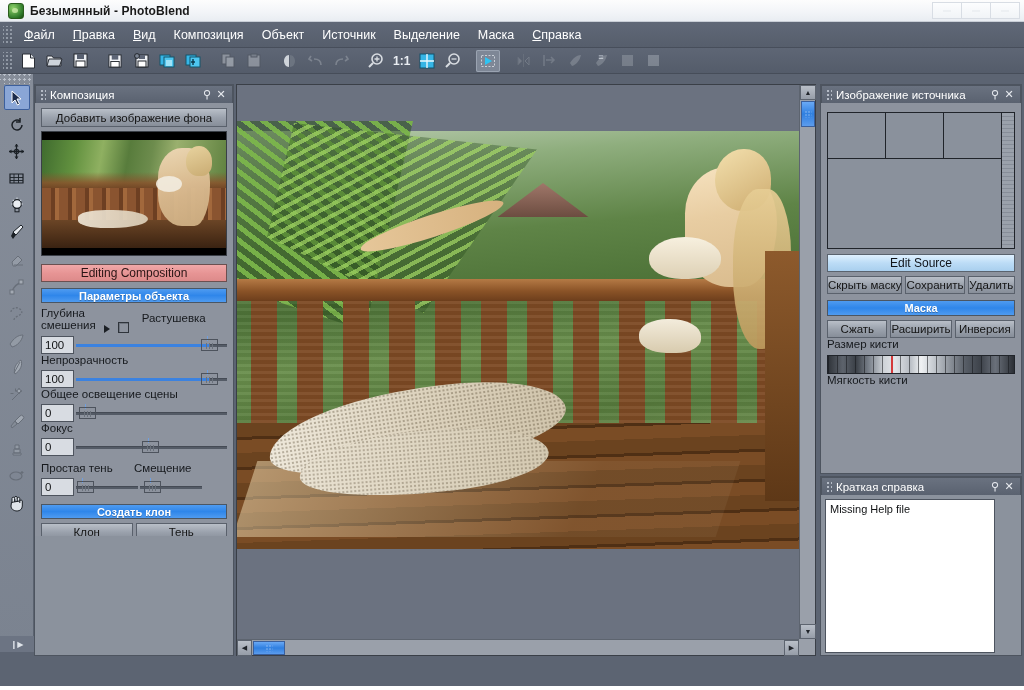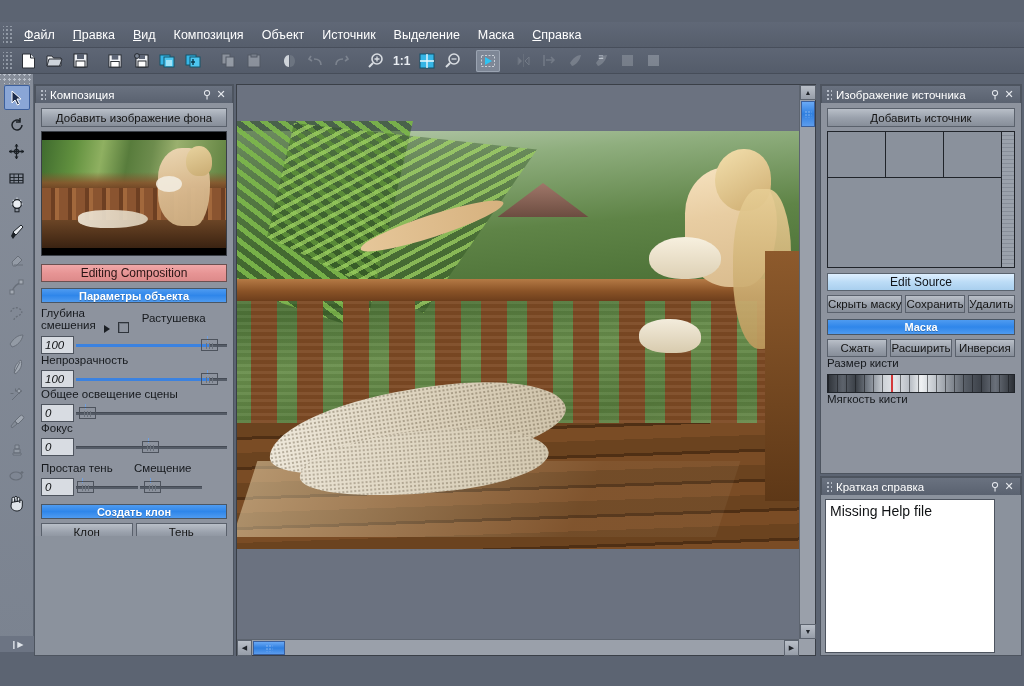"Безымянный - PhotoBlend" div.titlebar { html: none -> <div> <div></div> <div>Безымянный - PhotoBlend</div> <div> <div></div> <div></div> <div></div> </div> </div> }
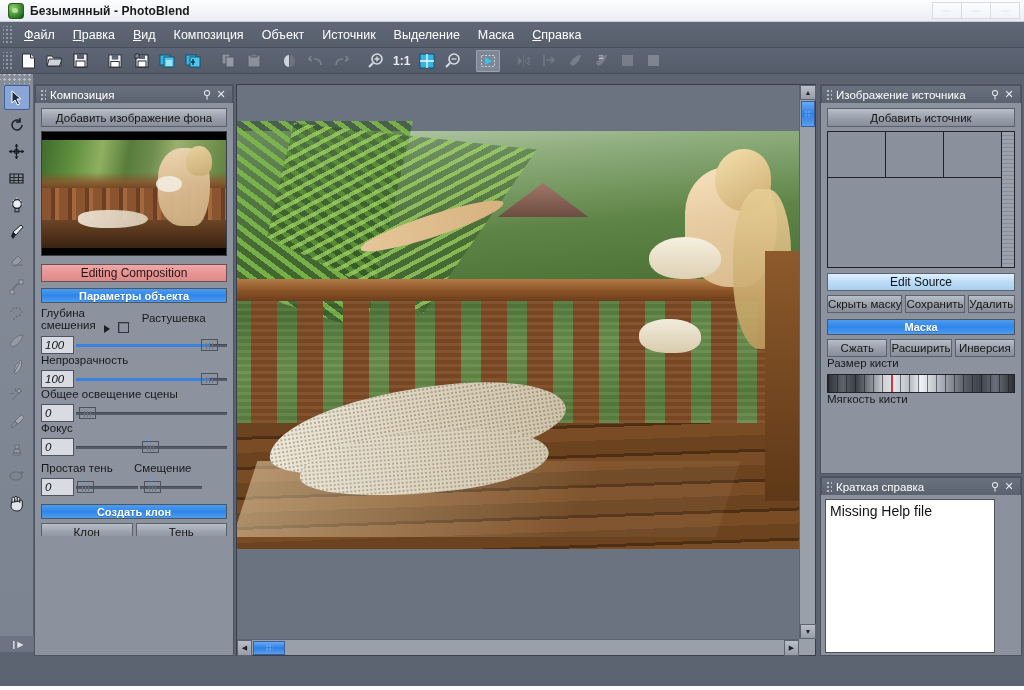"Добавить источник" div.btn { html: <div>Добавить источник</div> -> none }
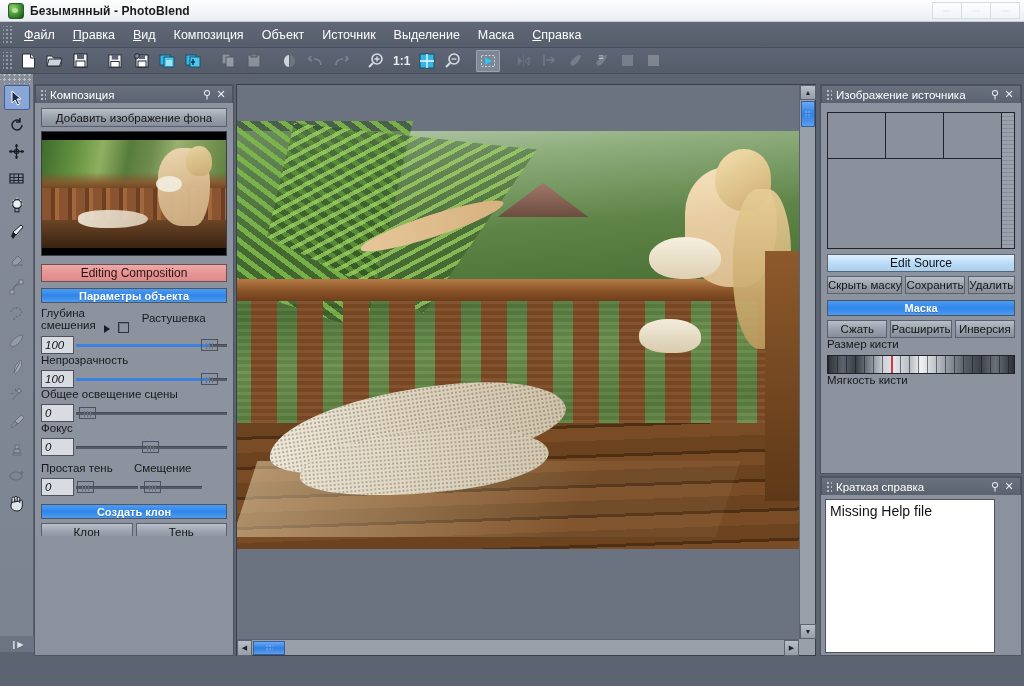"100" .row { font-style: italic -> none }
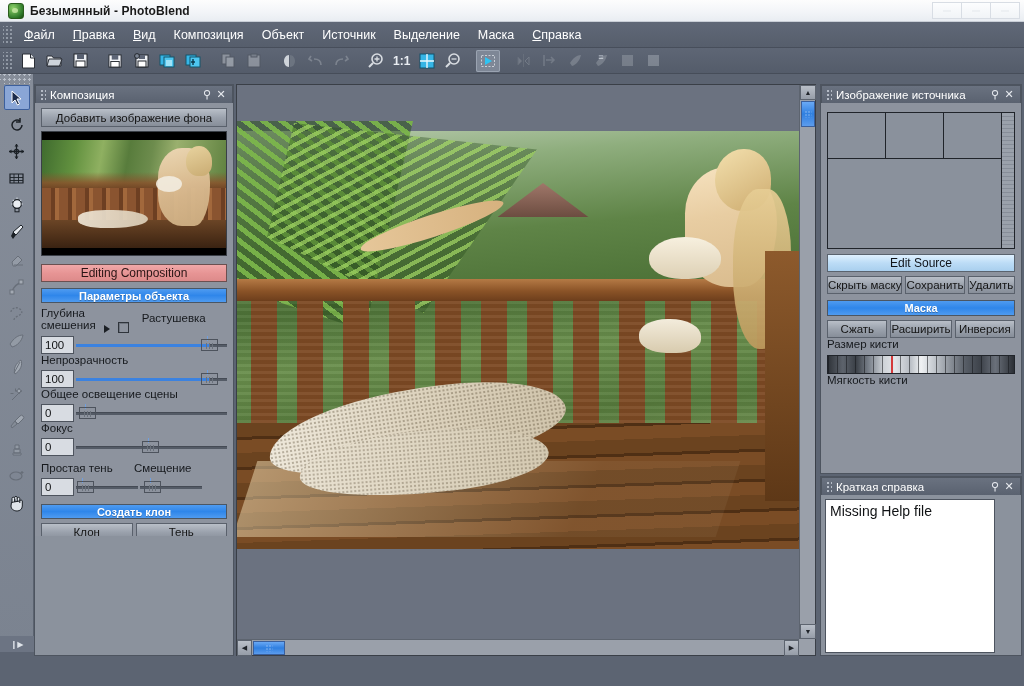"Missing Help file" .help-body { font-size: 14px -> 11px }
